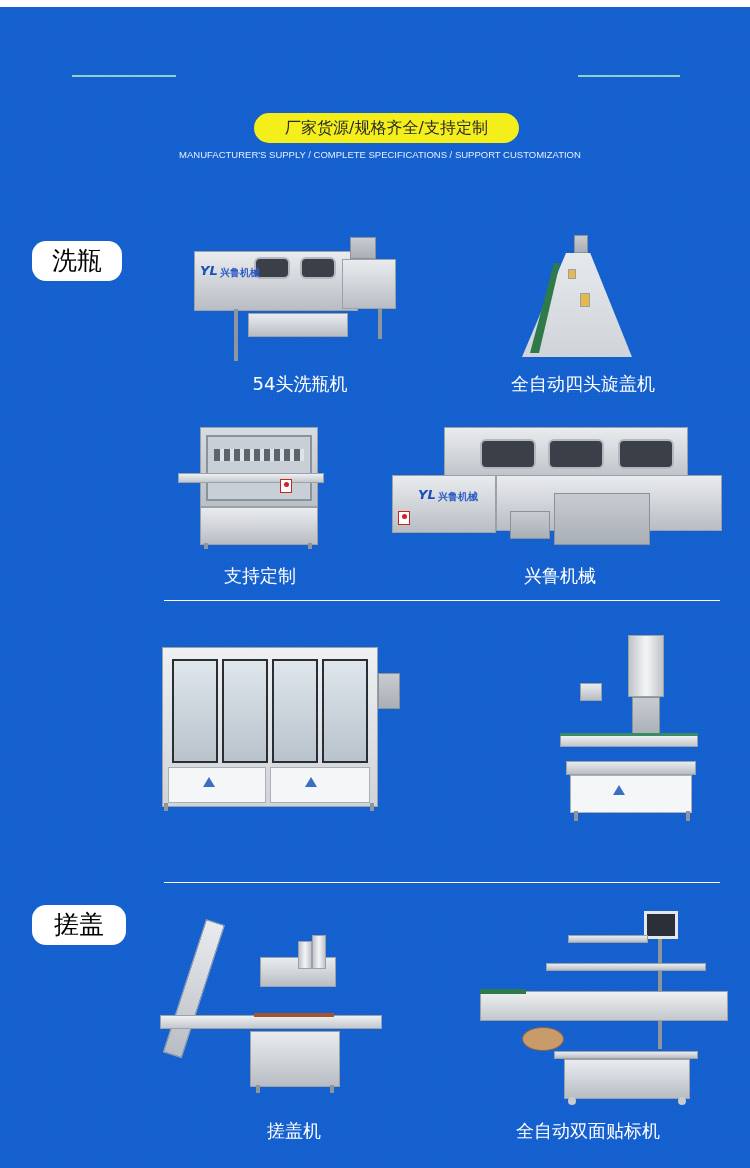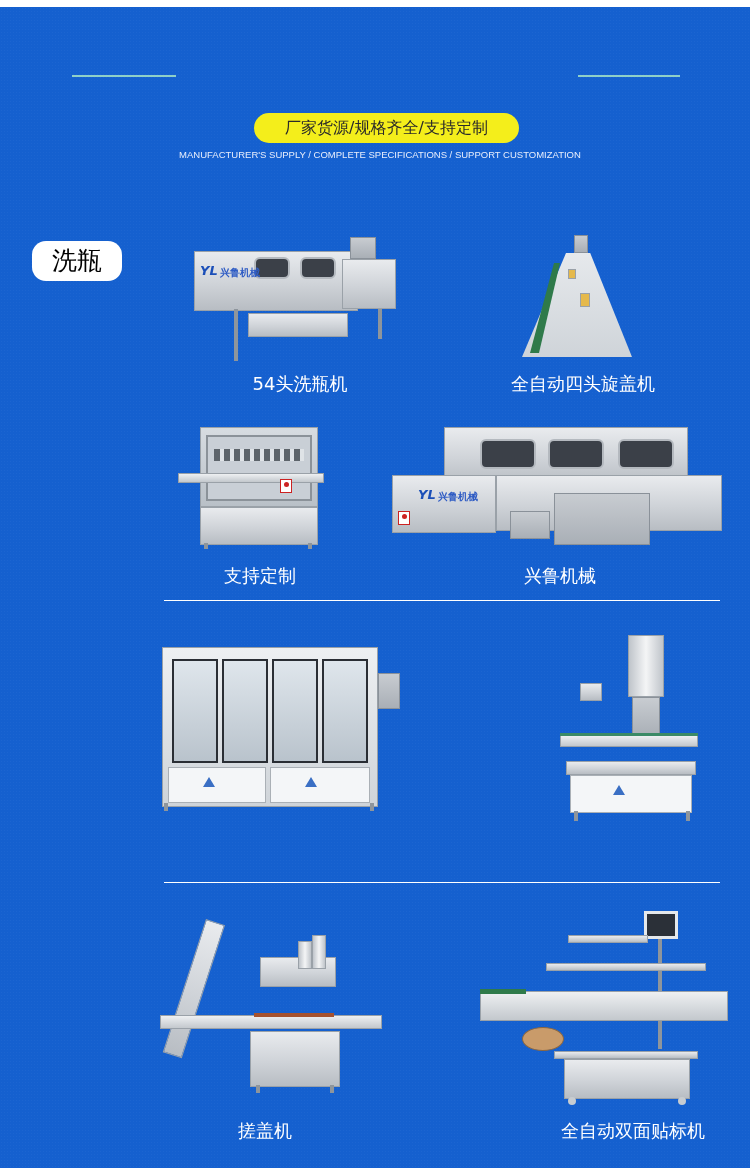"搓盖" div.label { html: none -> <div>搓盖</div> }
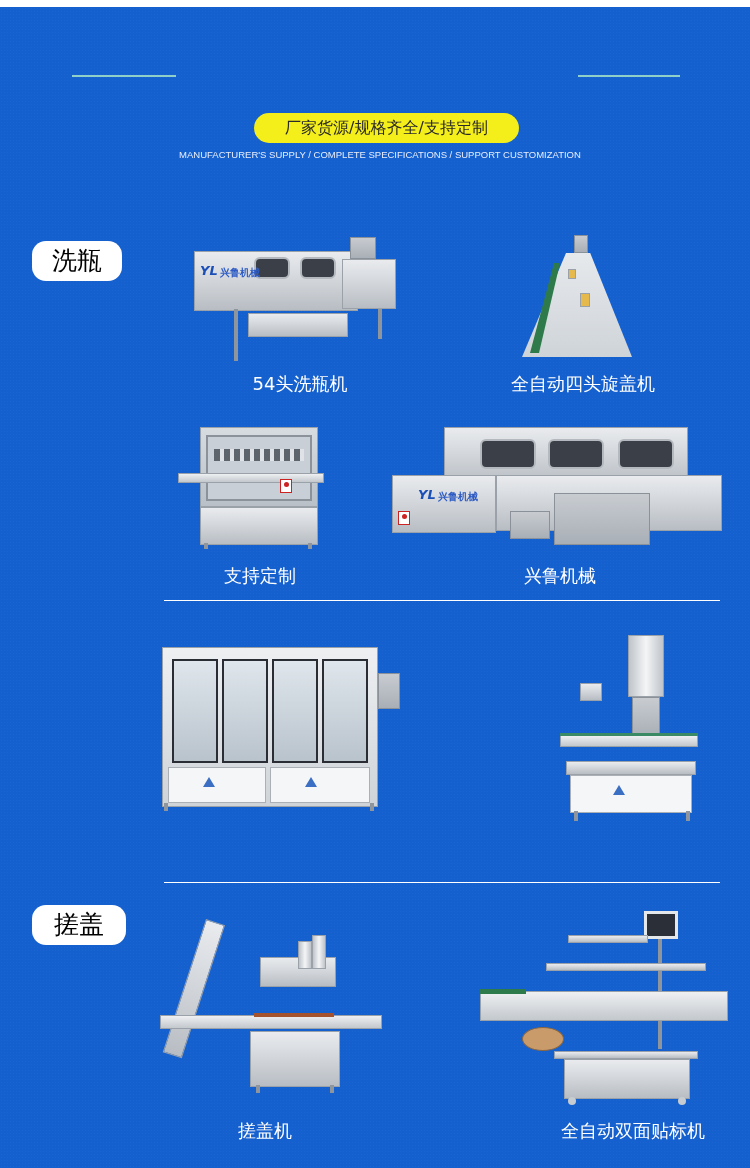"搓盖机" div.caption { left: 220px -> 231px; text-align: none -> right }
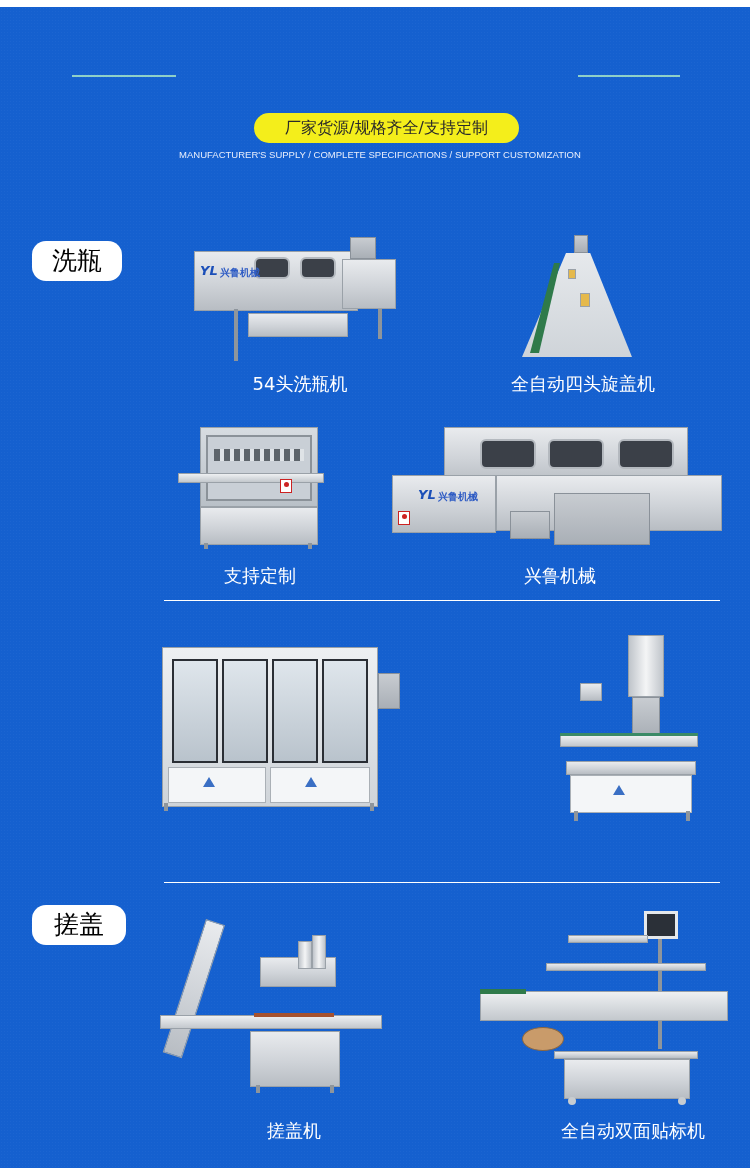"全自动双面贴标机" div.caption { left: 545px -> 500px }
